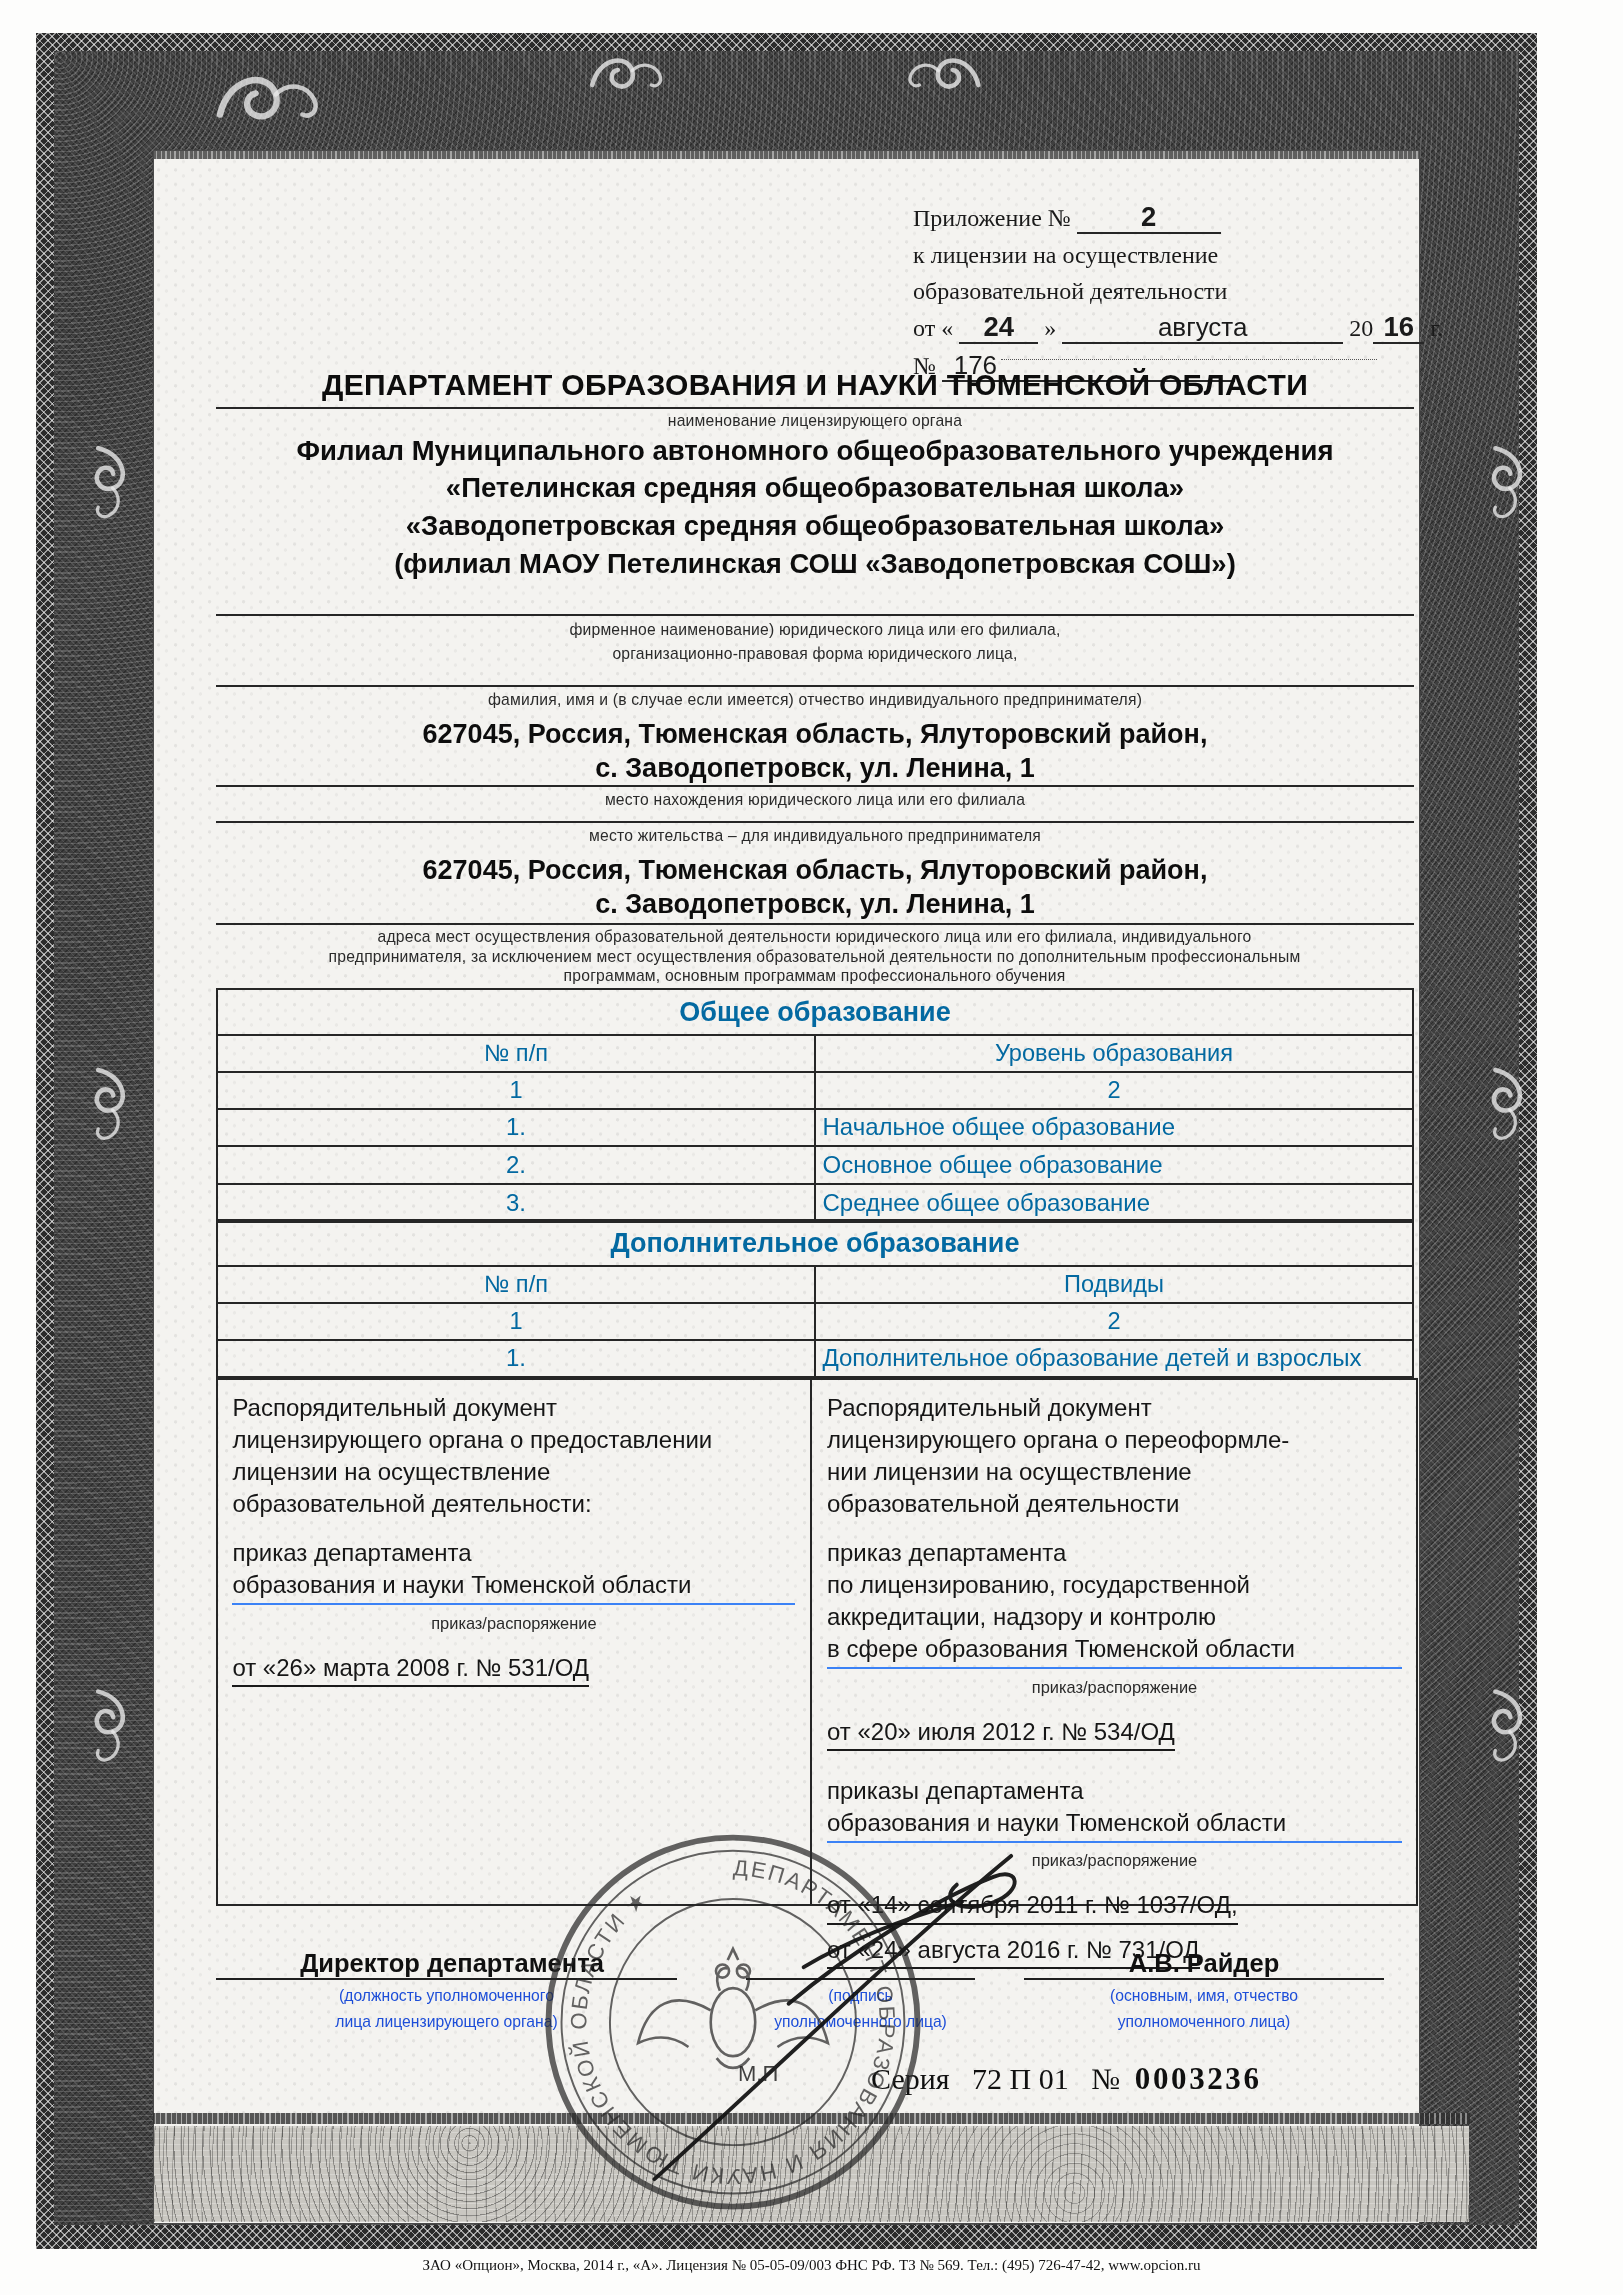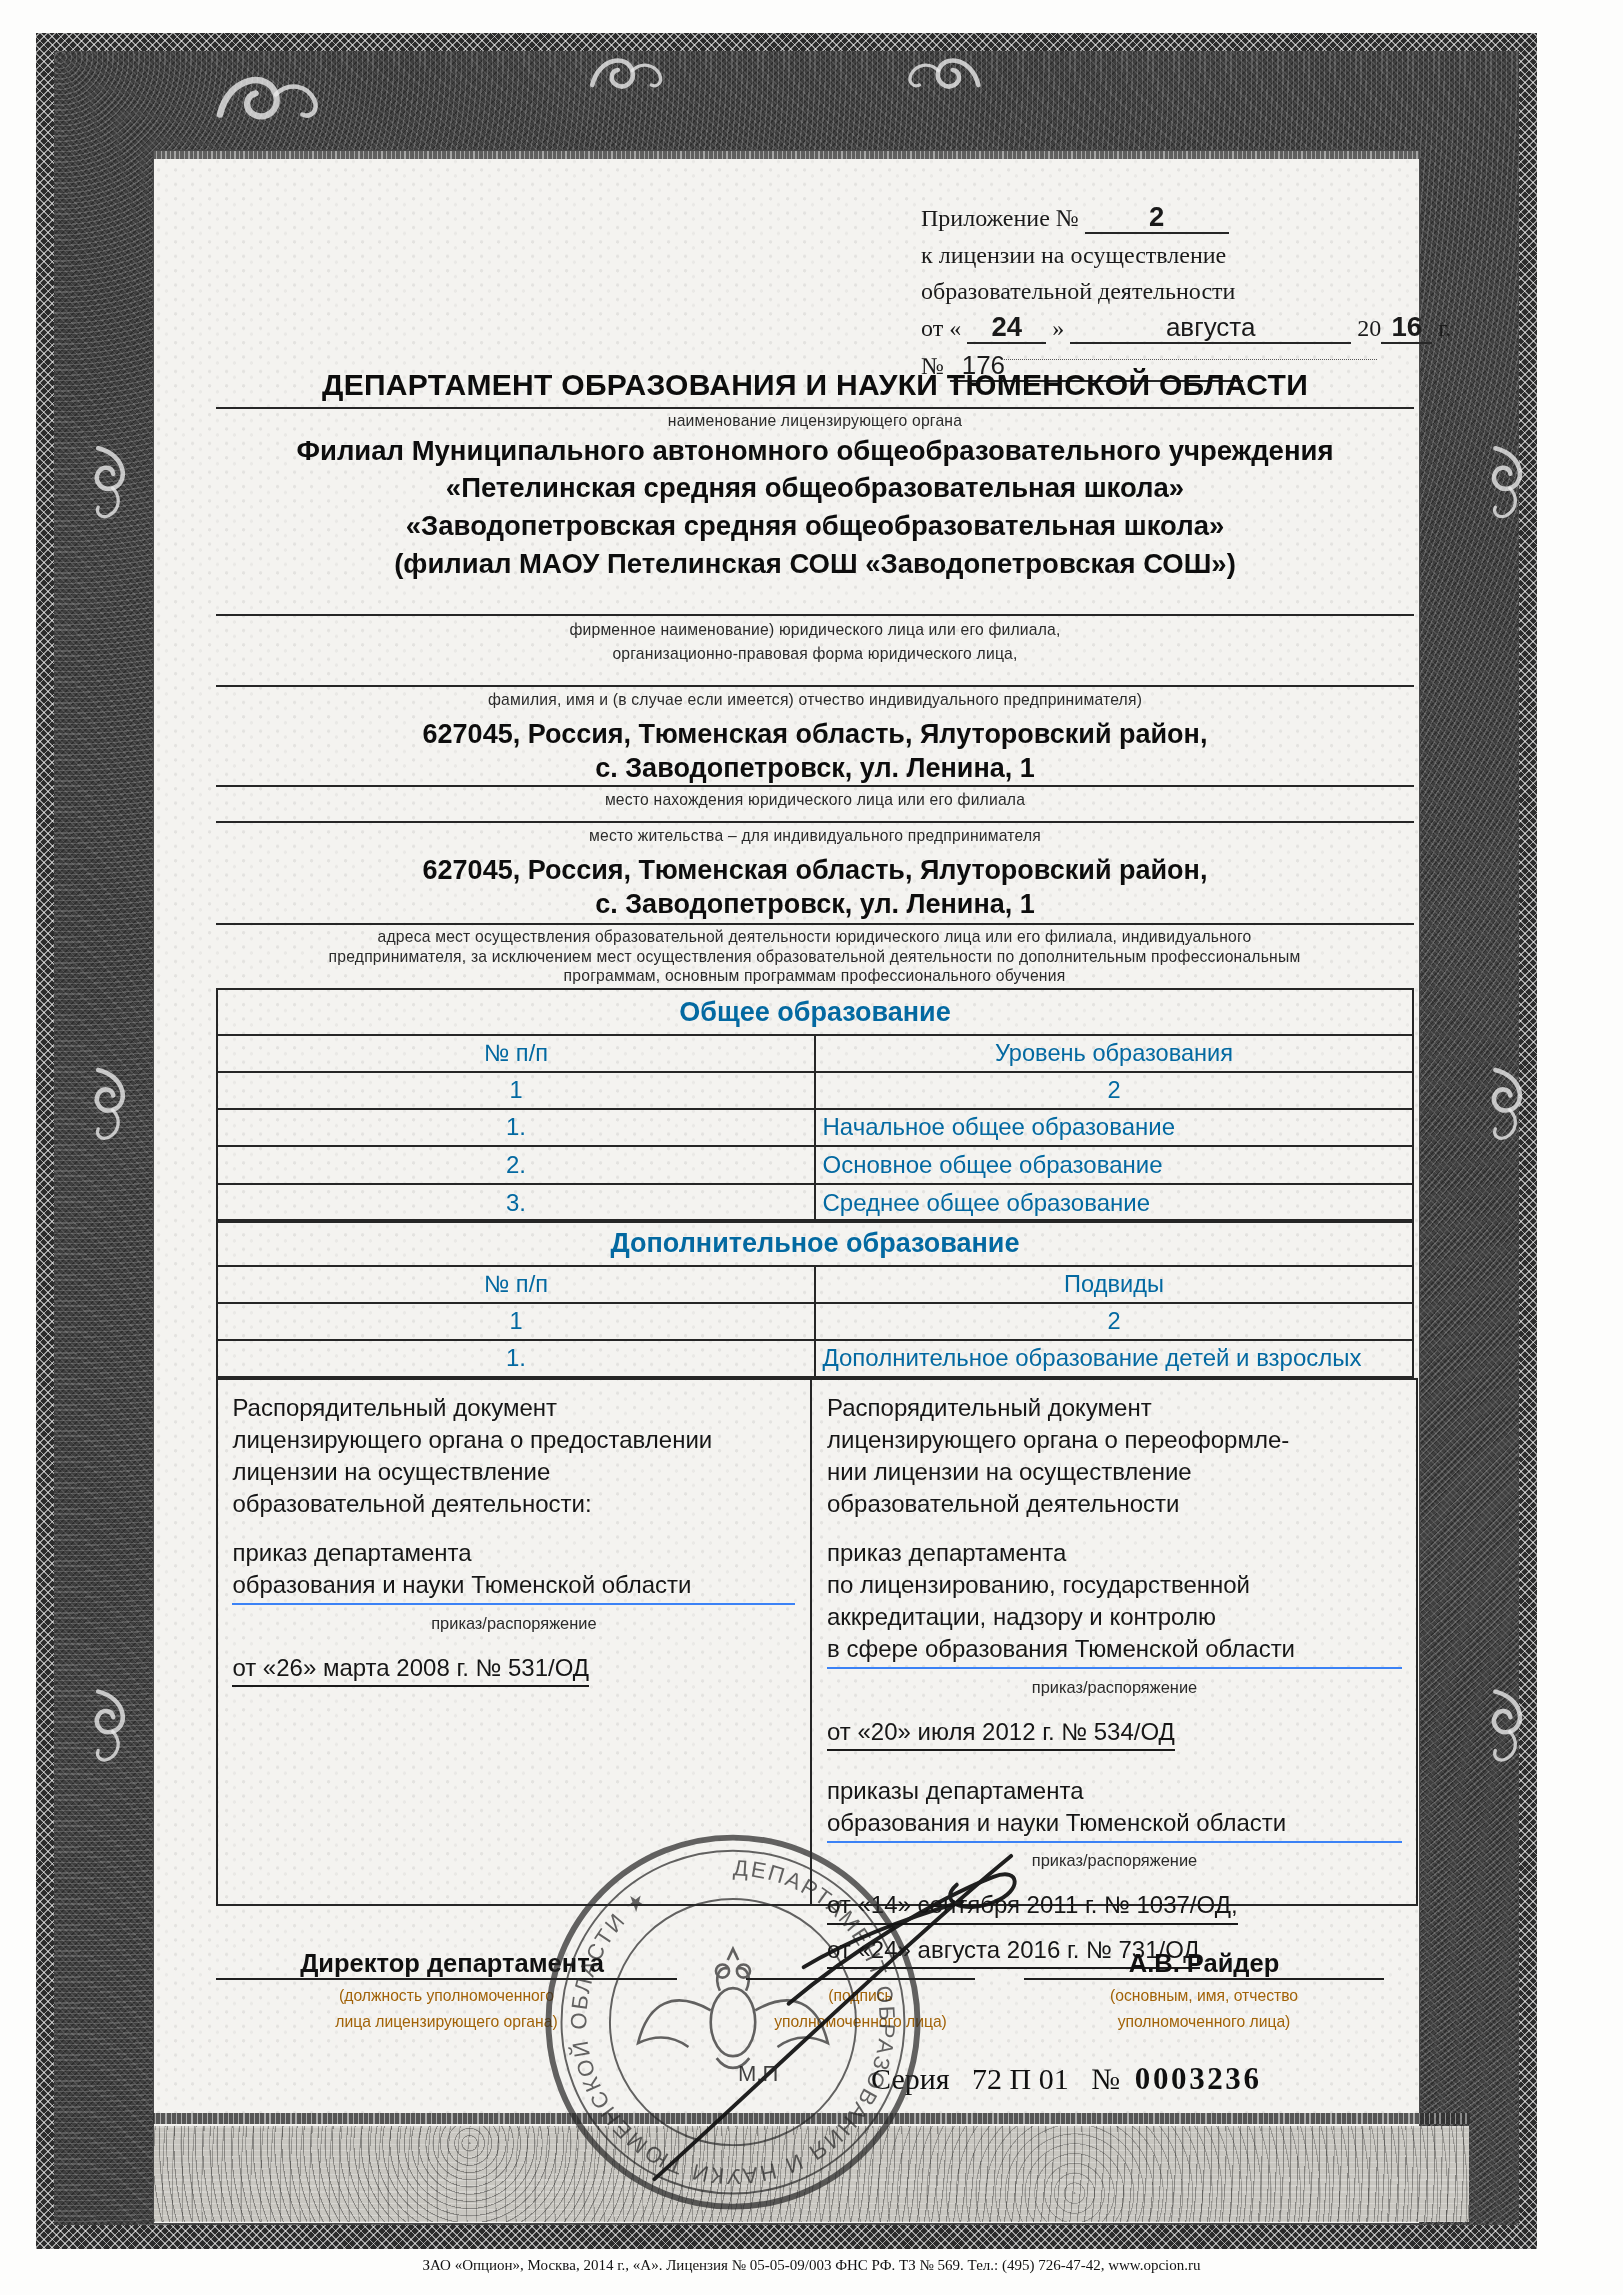"Приложение № 2" .appendix .row { margin-left: 8px -> none }
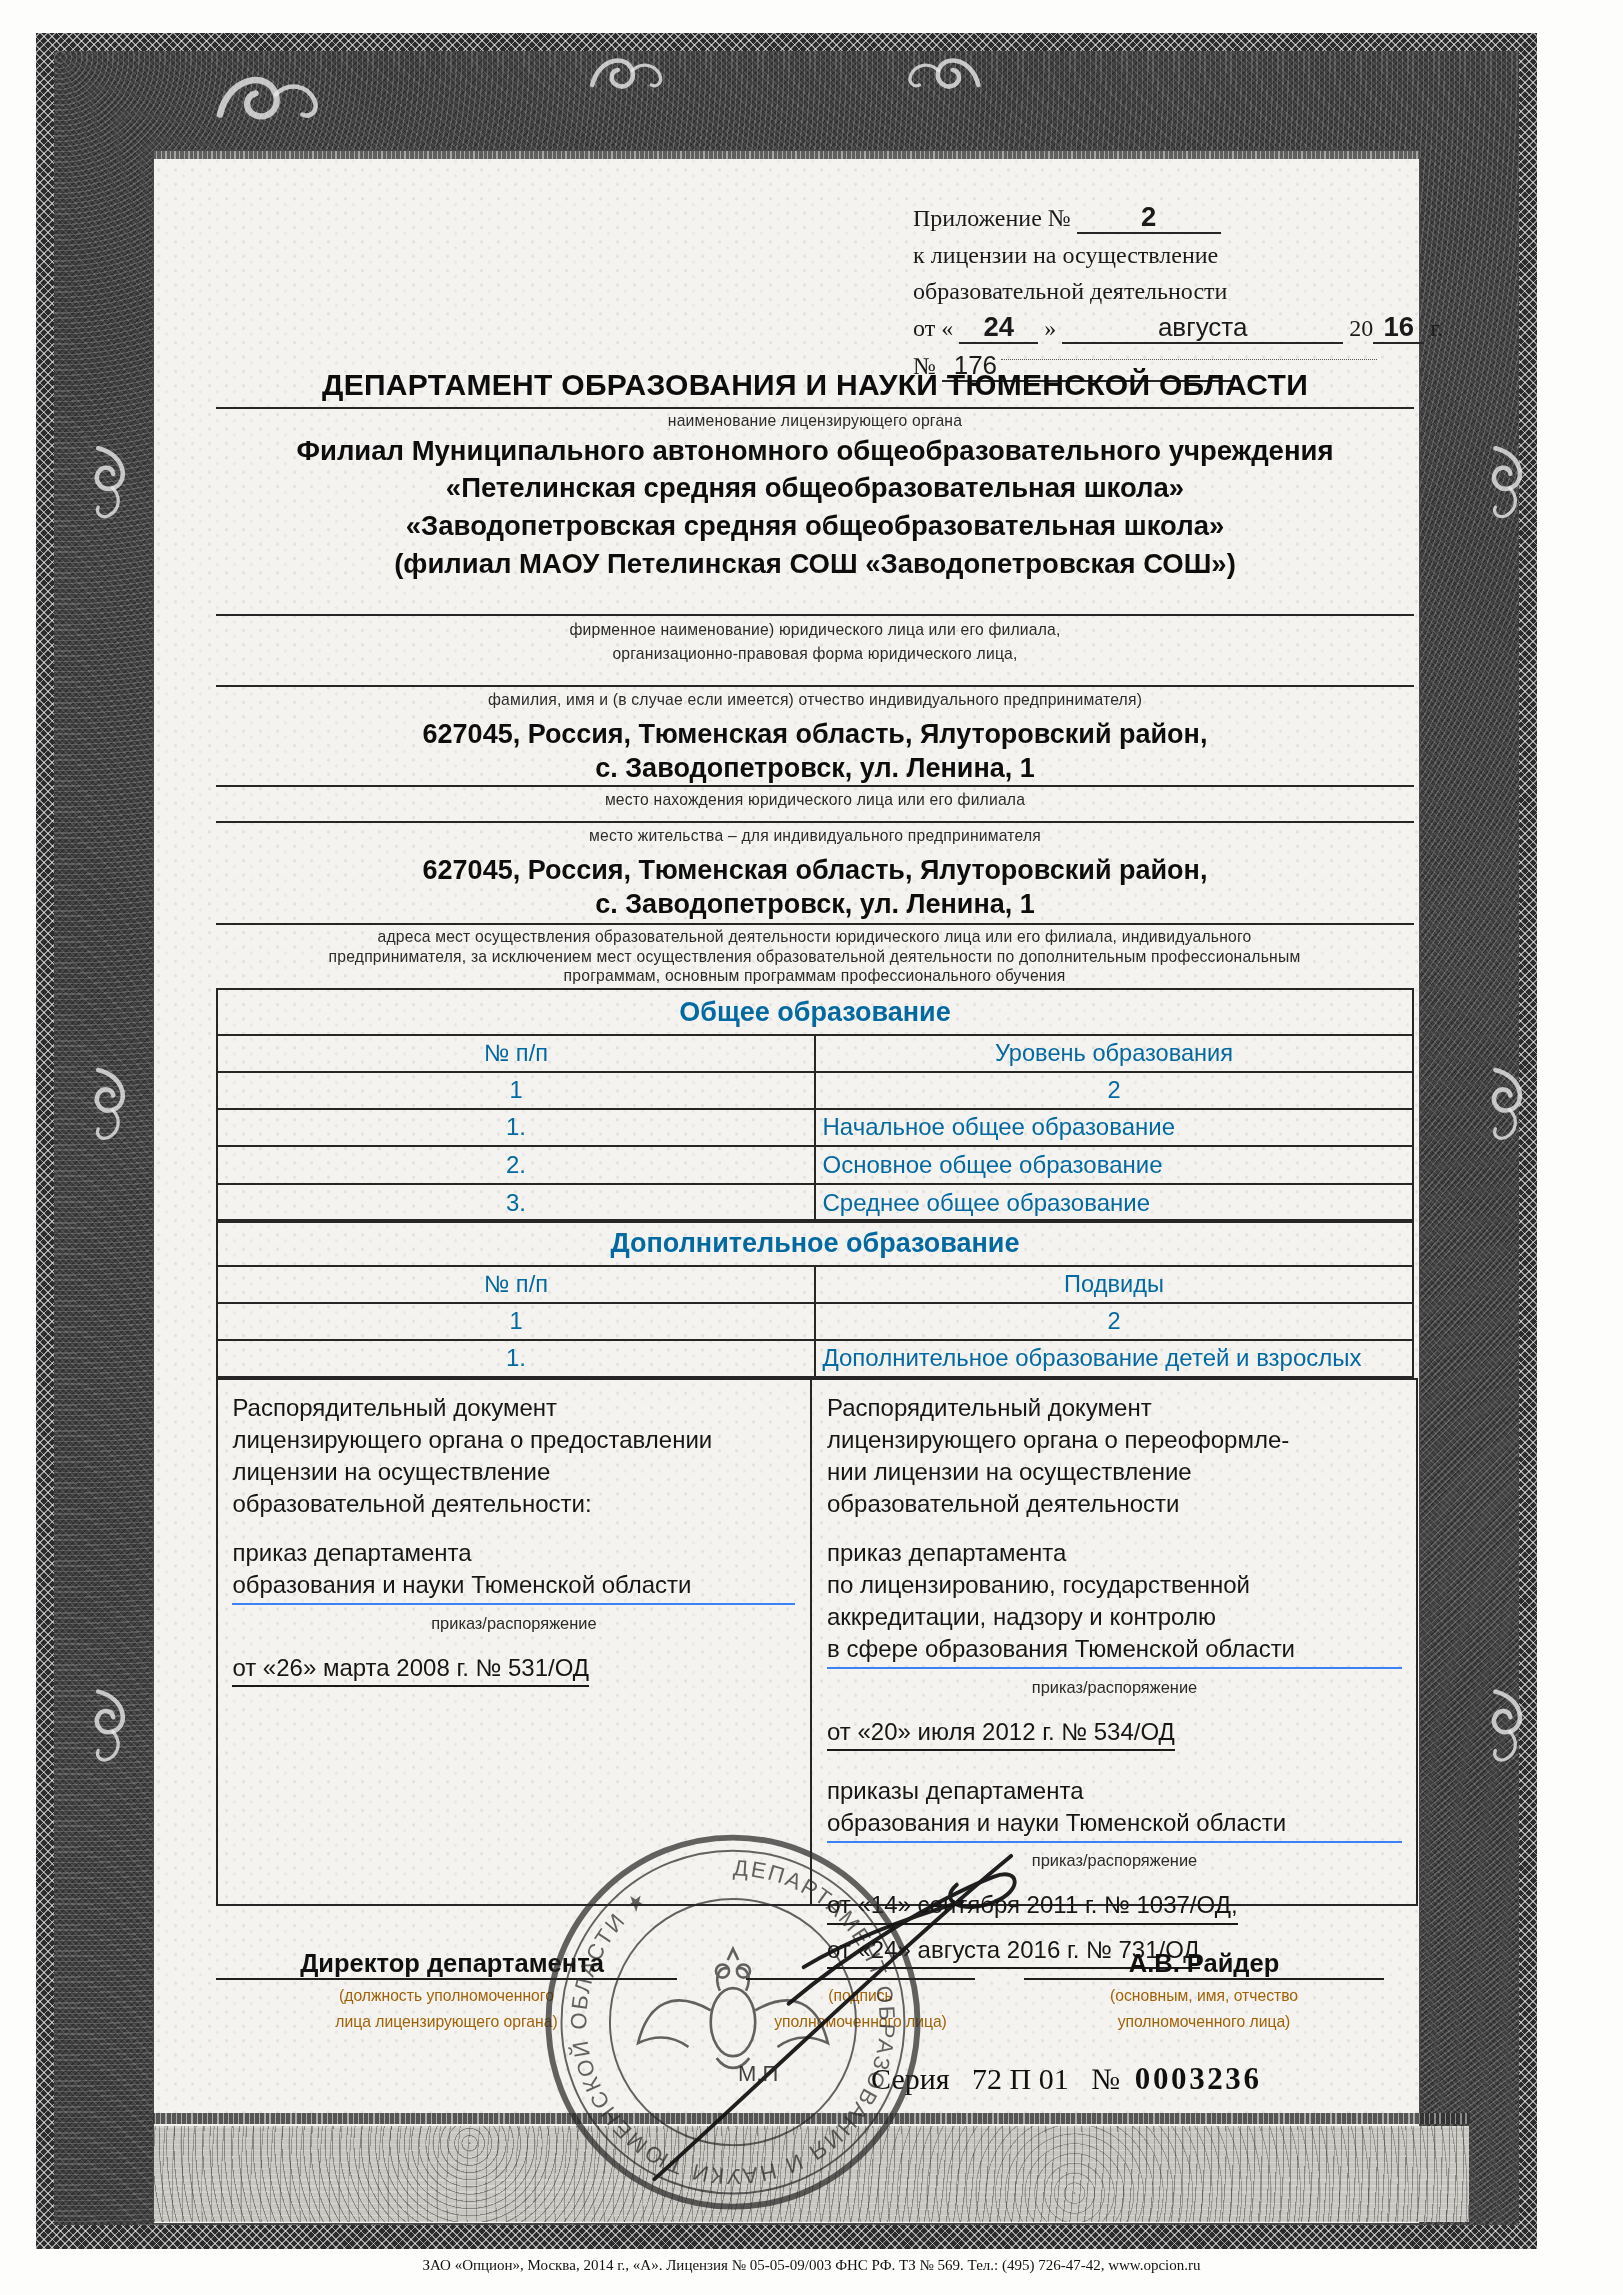"(должность уполномоченного" .sigcap { color: #a16207 -> #1d4ed8 }
